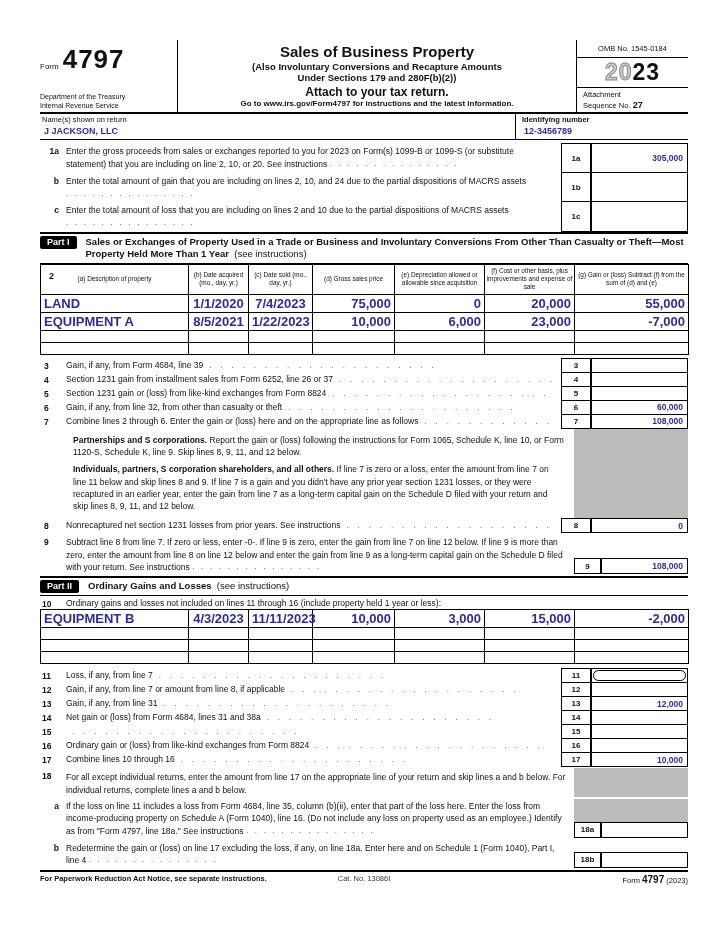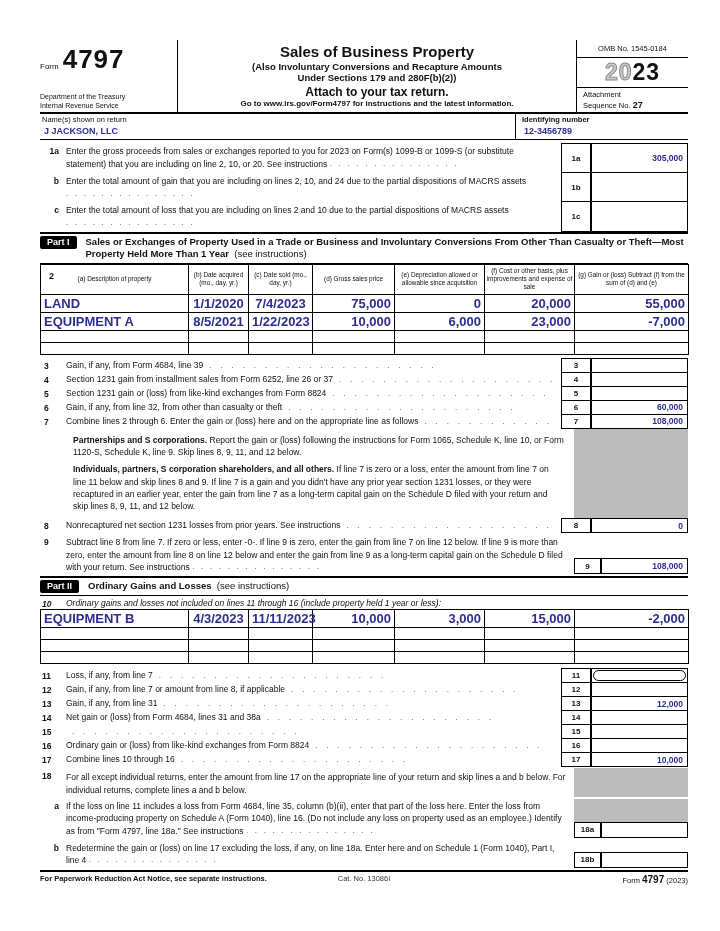"10" div.line-row { font-style: italic -> none }
